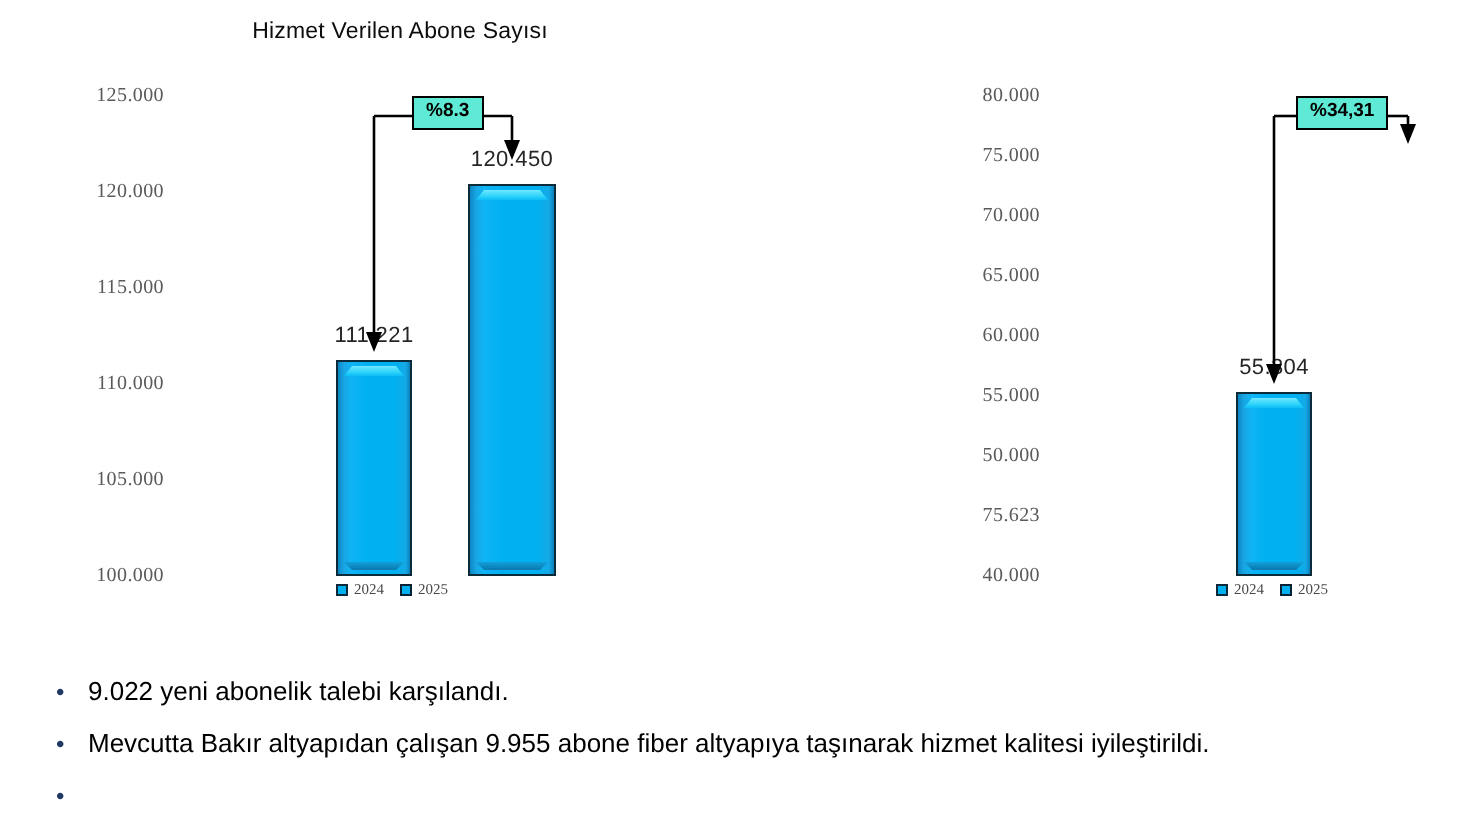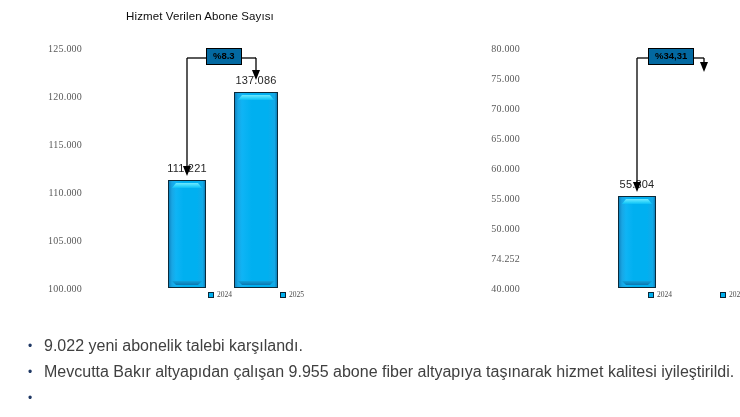"%8.3" .callout { background: #0369a1 -> #5eead4 }
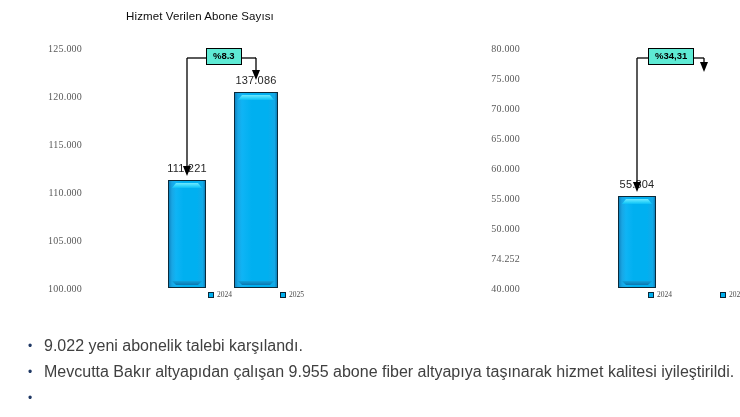"137.086" div.bar-label { text: 137.086 -> 120.450 }
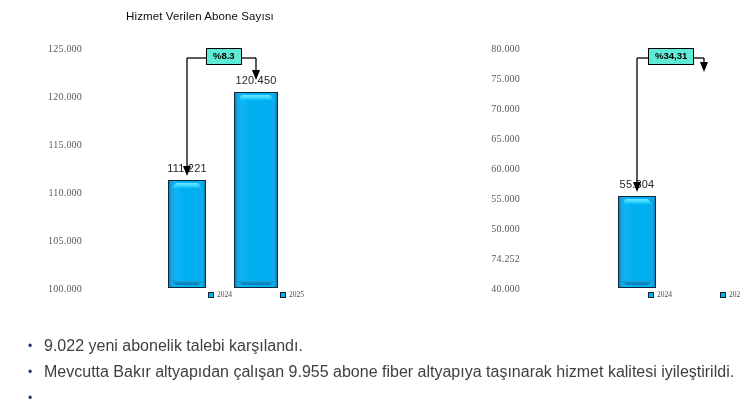"74.252" div.y-tick { text: 74.252 -> 75.623 }
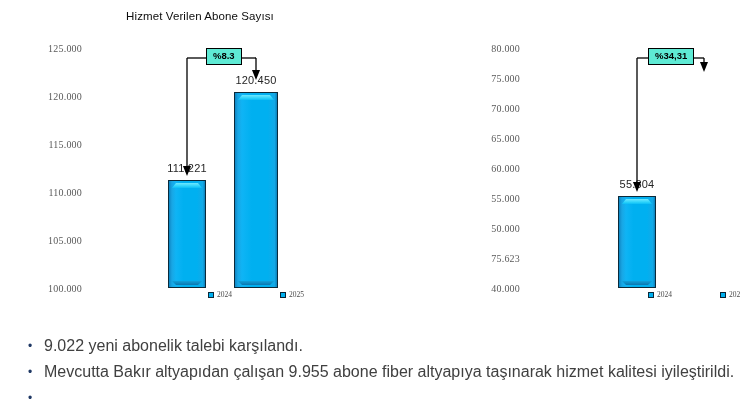"2024" .legend-item { margin-left: 40px -> none }
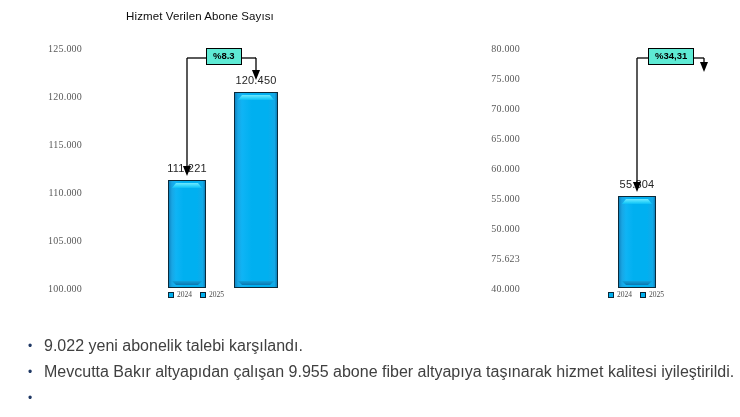"9.022 yeni abonelik talebi karşılandı." .bullet-text { color: #404040 -> #000000; font-size: 16px -> 13px }
